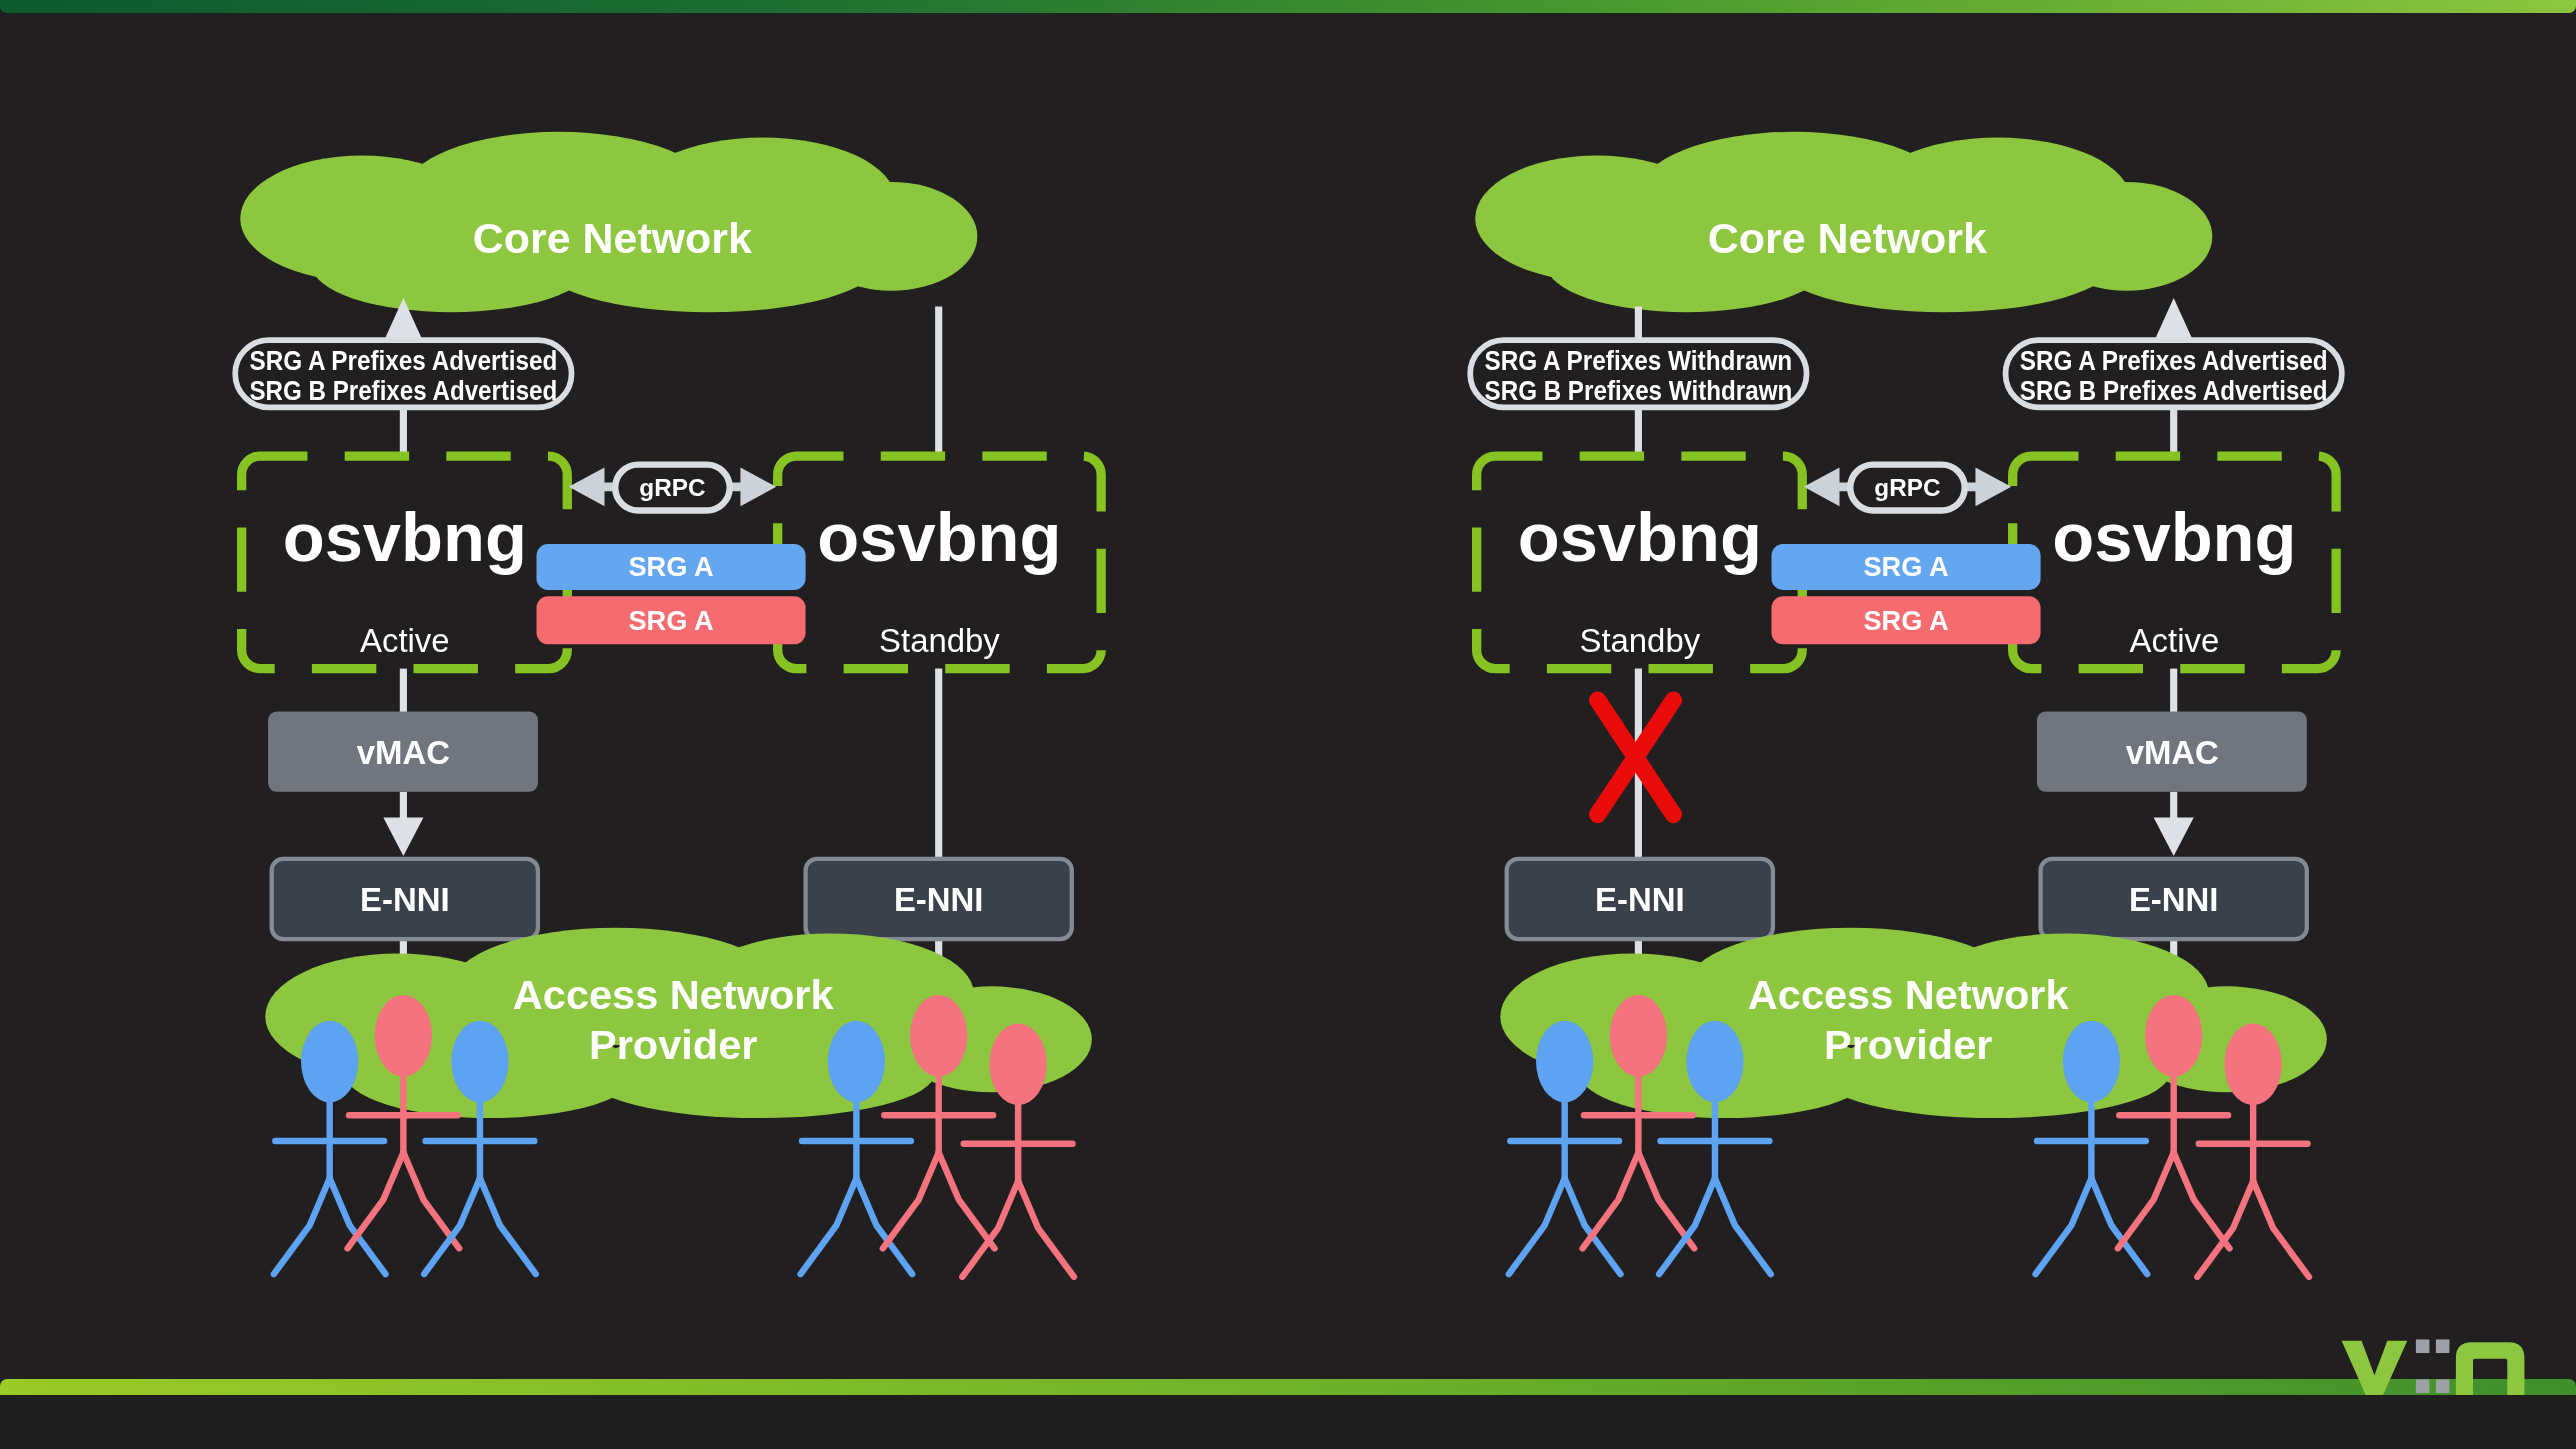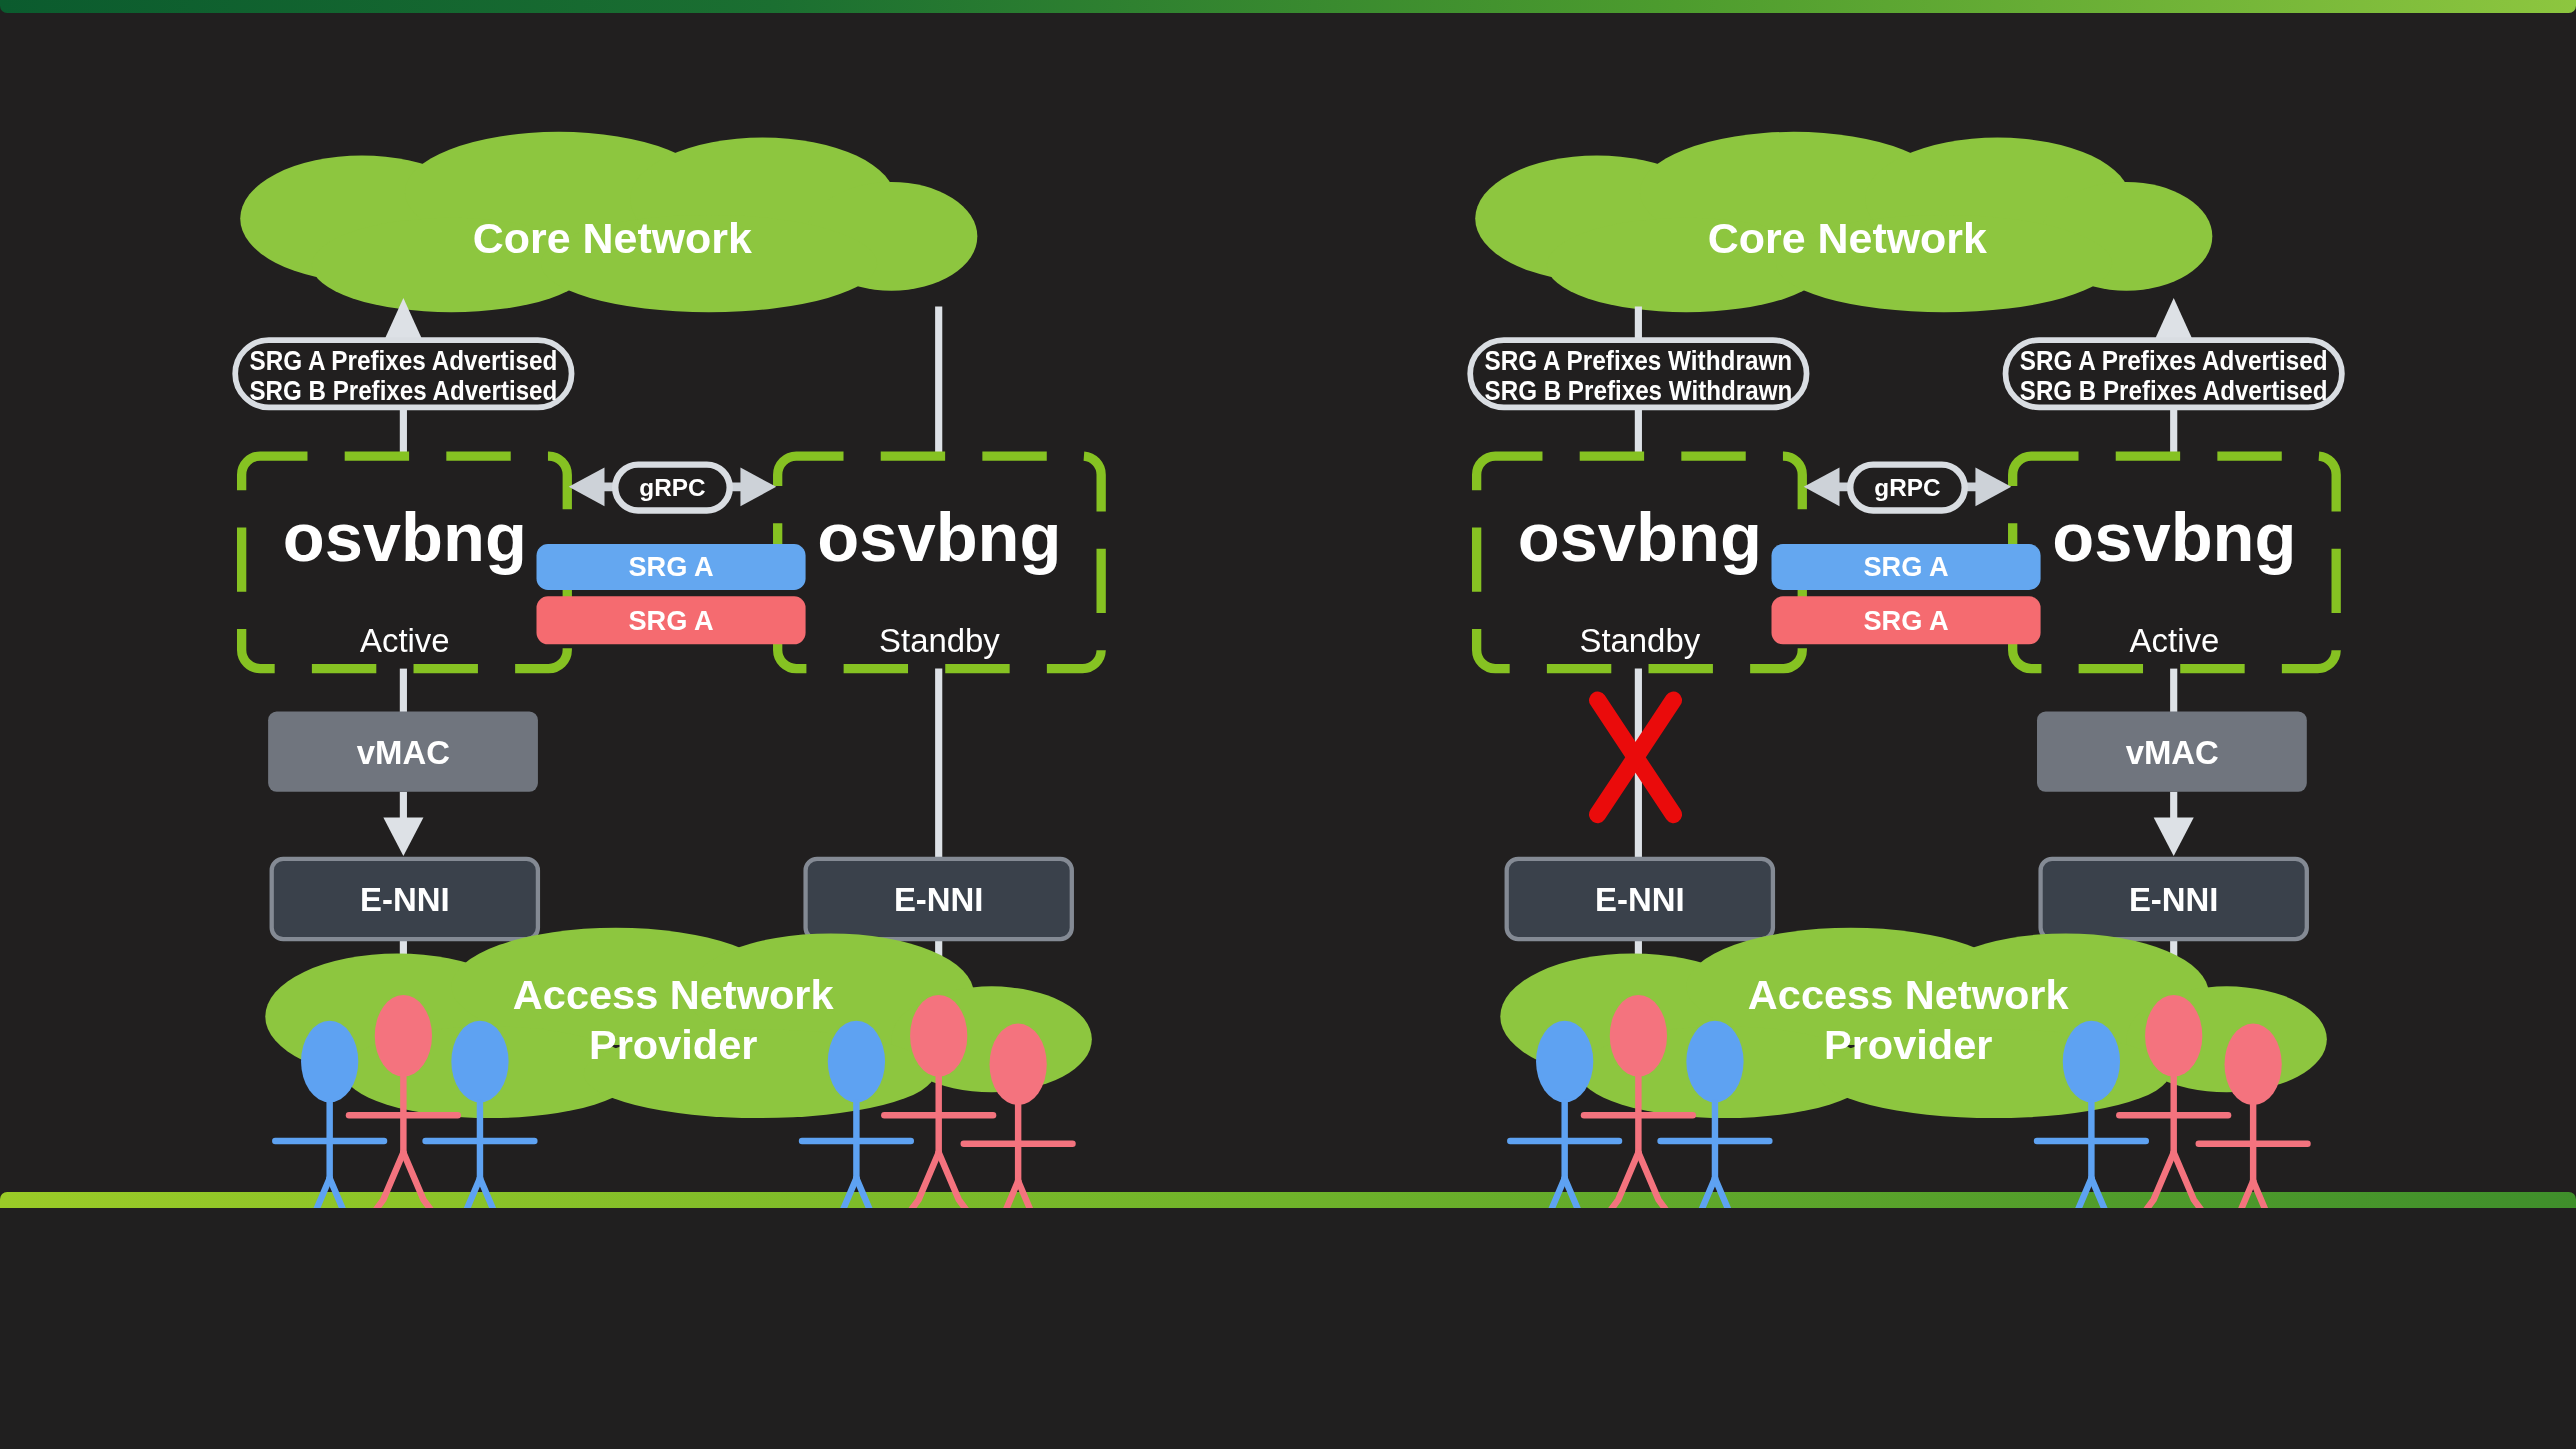"Core Network" .slide { height: 1208px -> 1395px }
